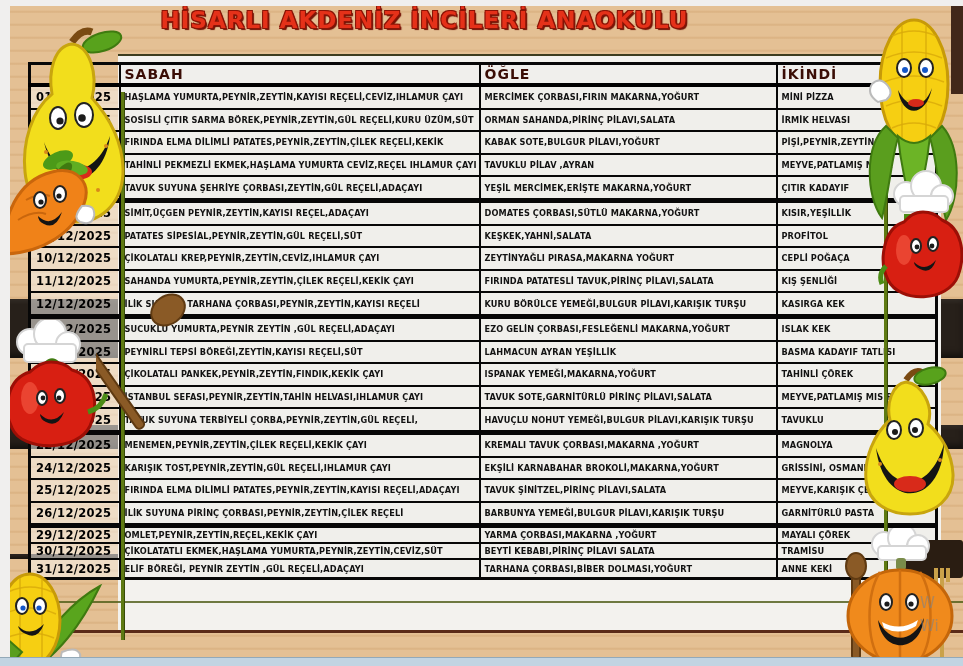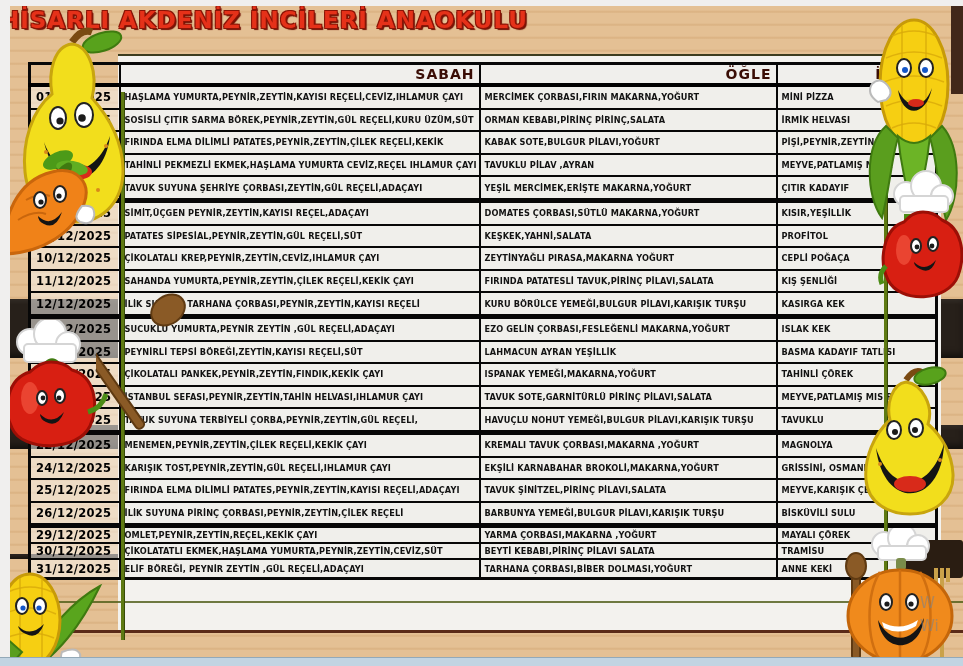"HİSARLI AKDENİZ İNCİLERİ ANAOKULU" #title { padding-left: none -> 32px; text-align: left -> center }
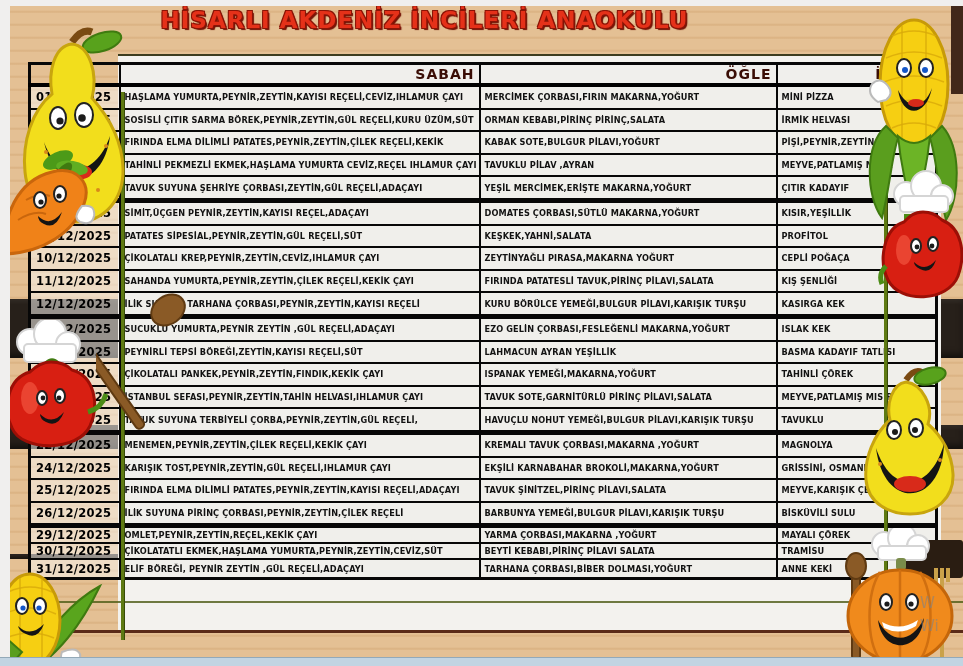"SABAH" #menu-table th { text-align: right -> left }
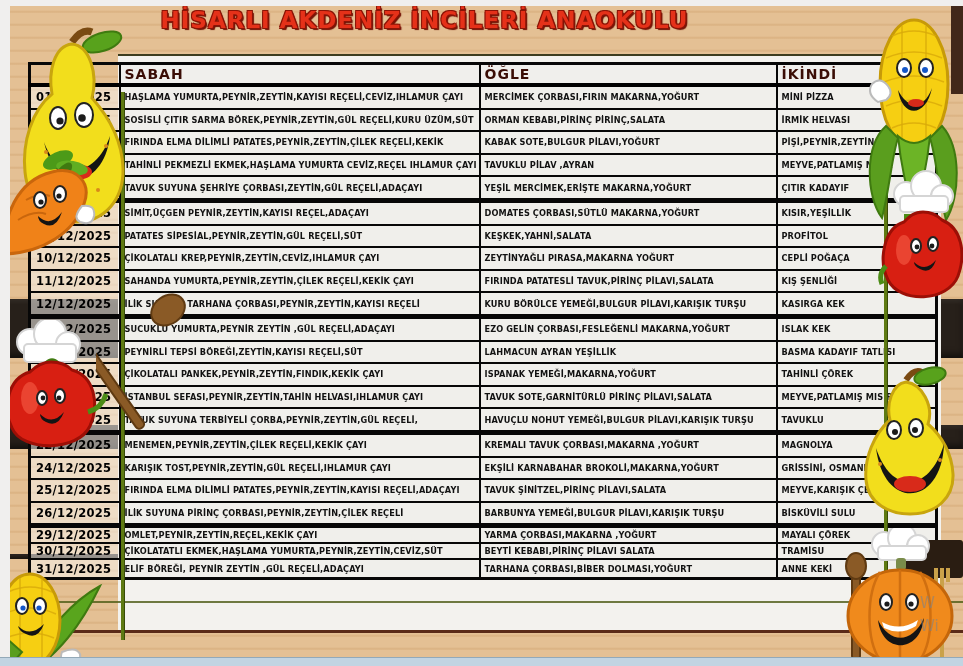"ORMAN KEBABI,PİRİNÇ PİRİNÇ,SALATA" td.col-ogle { text: KEBABI,PİRİNÇ PİRİNÇ,SALATA -> SAHANDA,PİRİNÇ PİLAVI,SALATA }
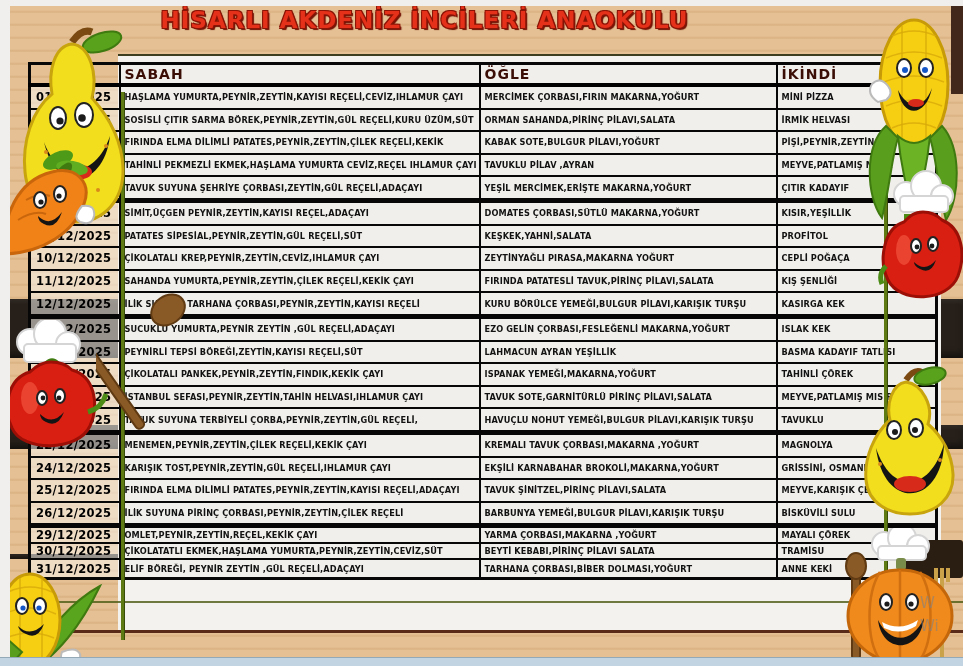"BİSKÜVİLİ SULU" td.col-ikindi { text: BİSKÜVİLİ SULU -> GARNİTÜRLÜ PASTA }
